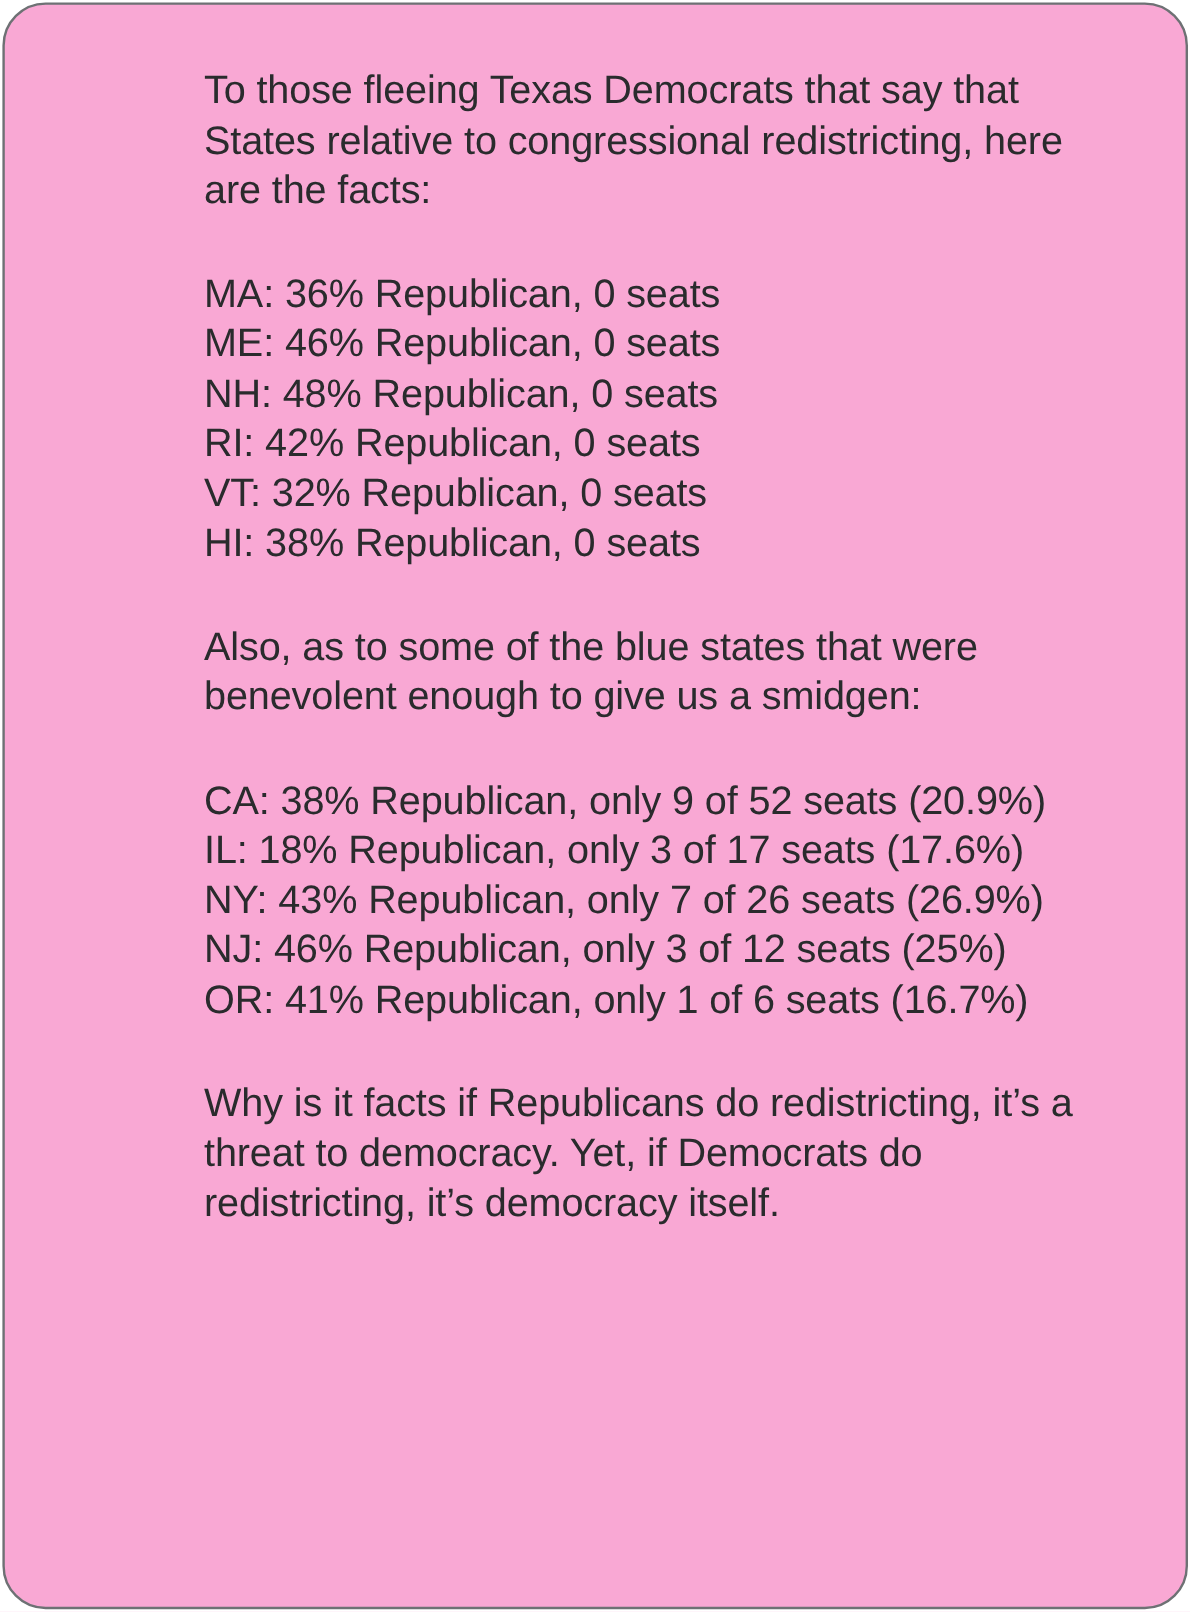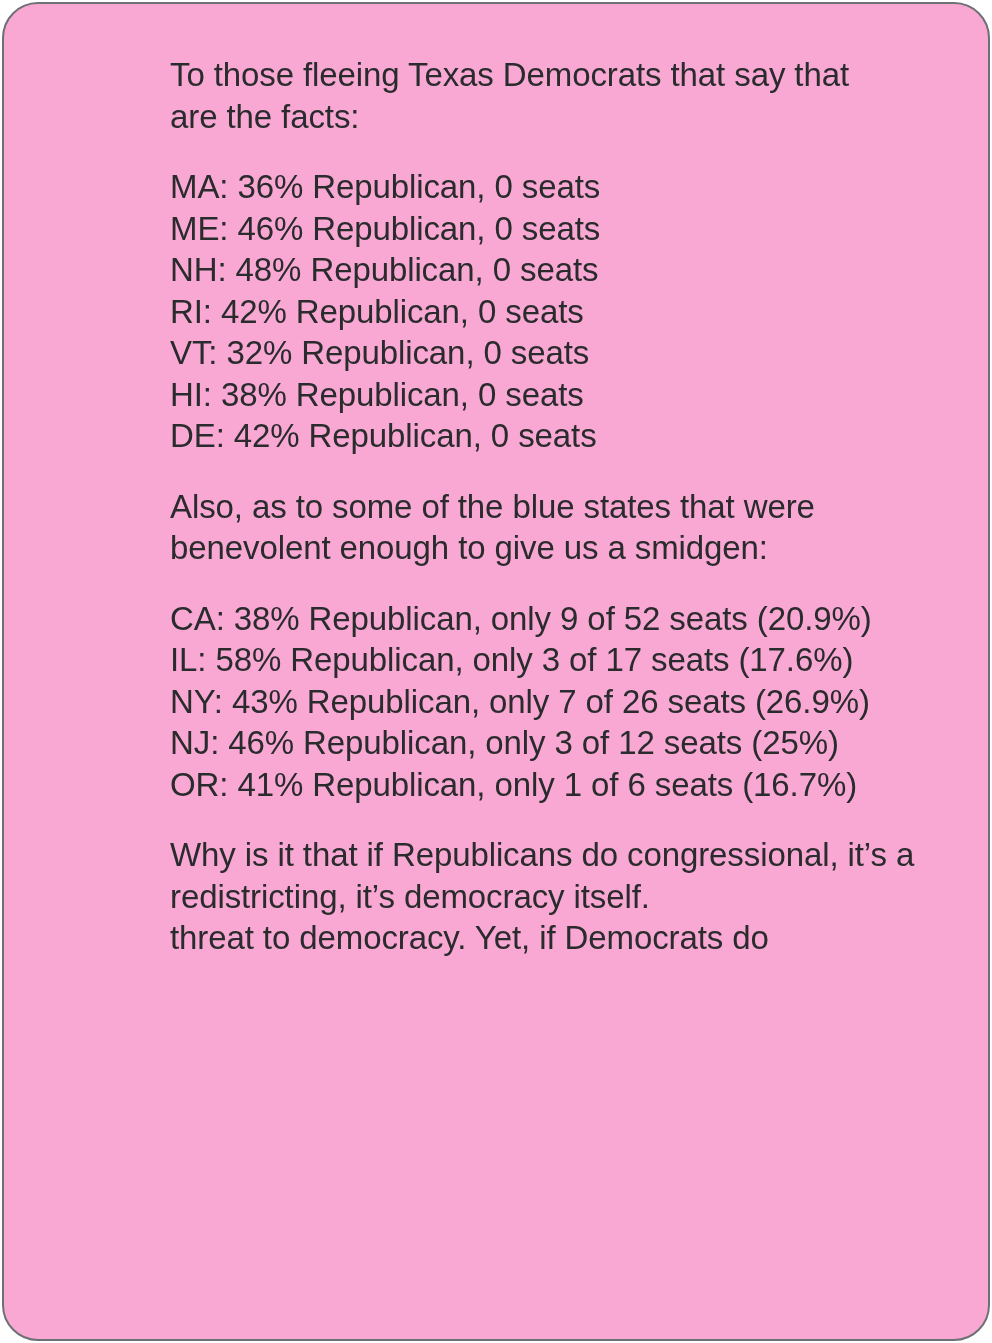"States relative to congressional" div.text-line { html: none -> <div>States relative to congressional redistricting, here</div> }
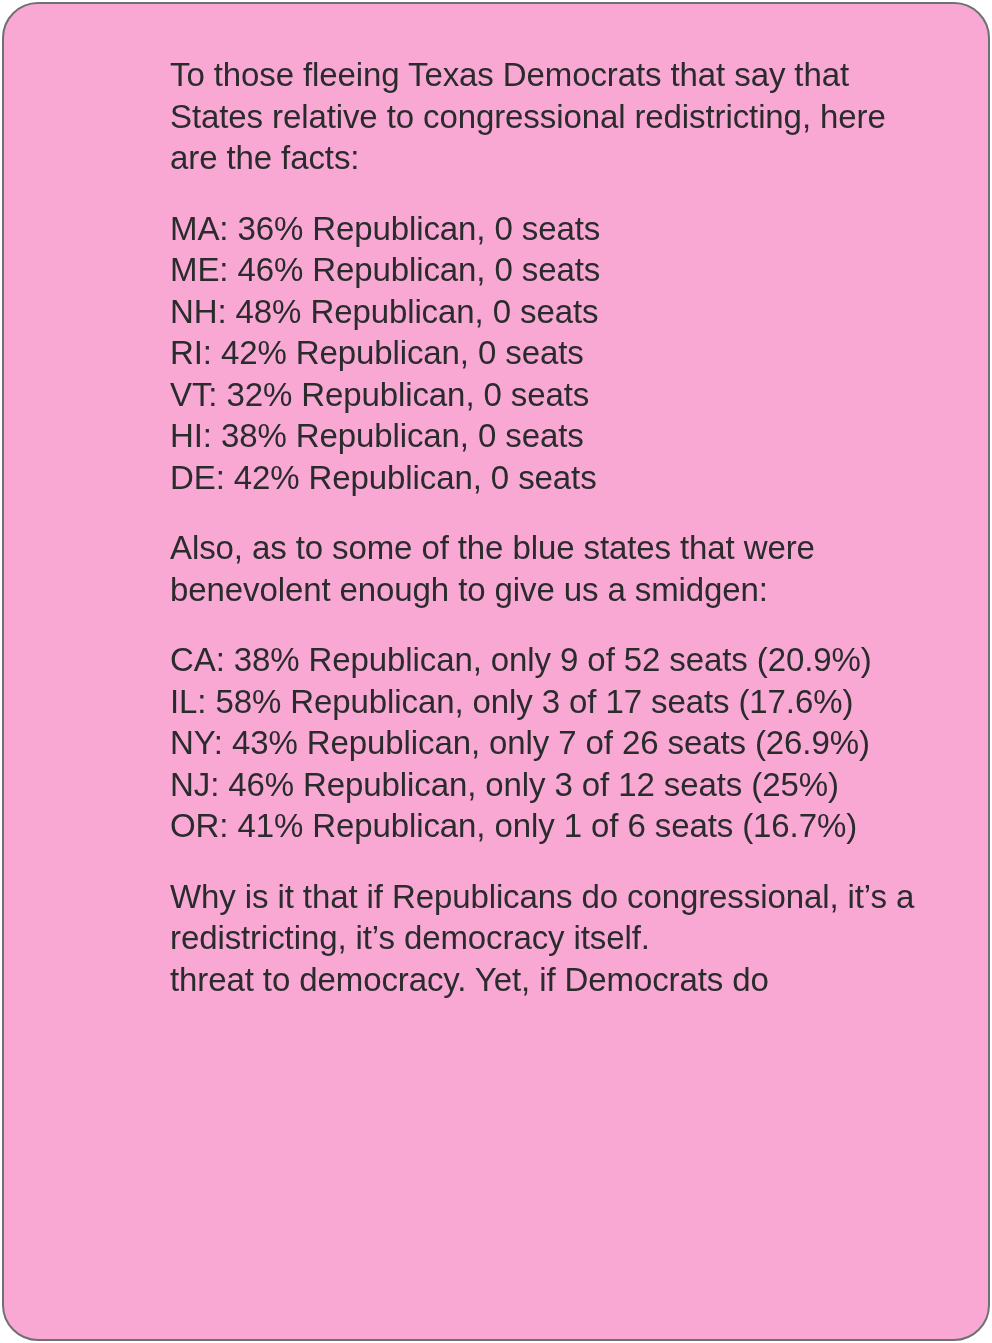"MA: 36% Republican, 0 seats" .para-block + .para-block { margin-top: 29px -> 45px }
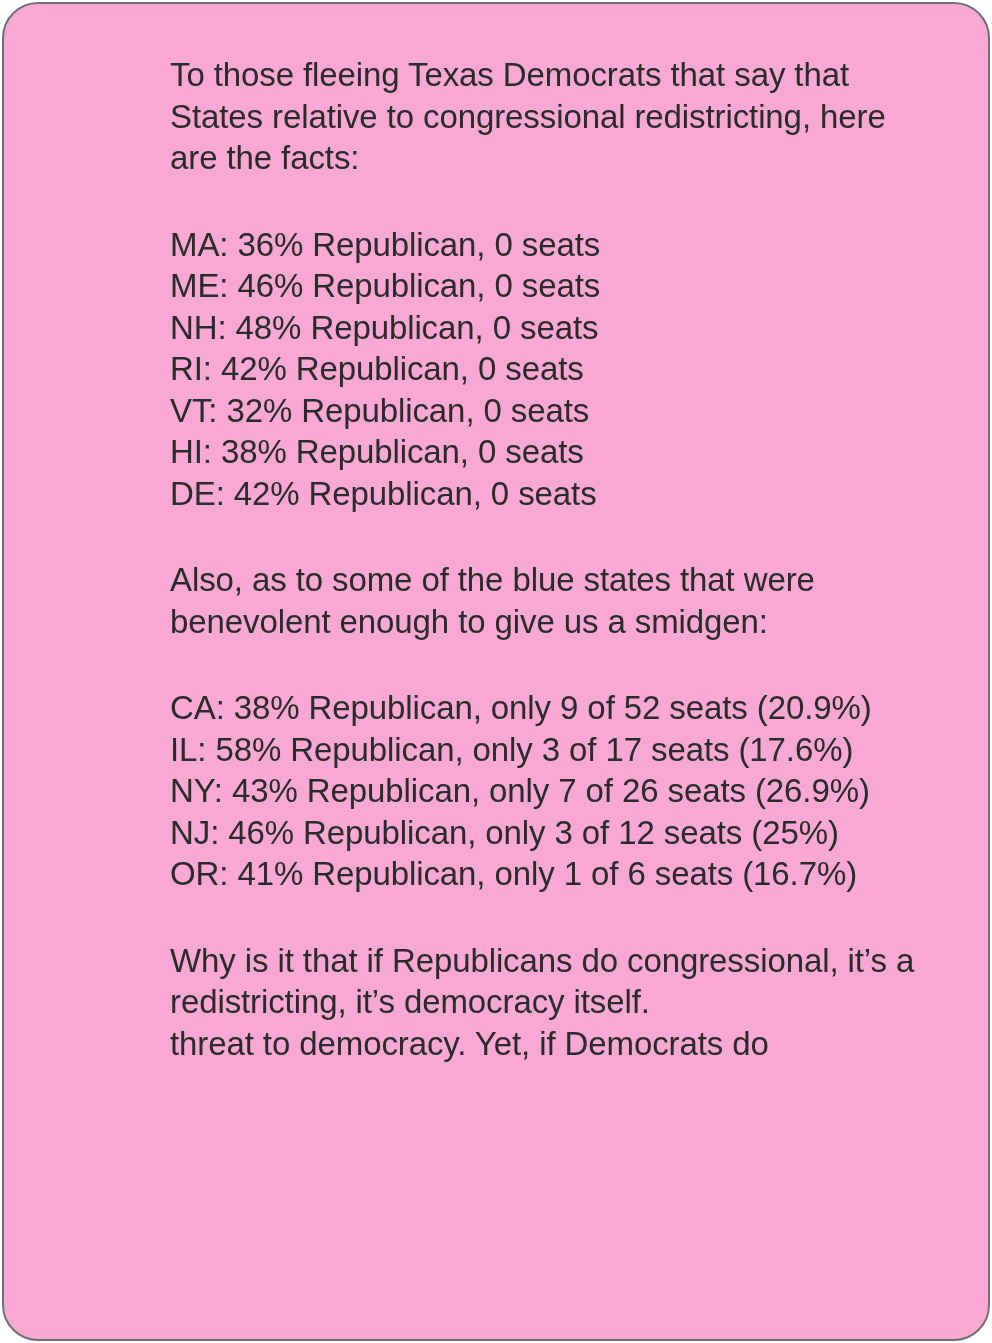"DE: 42% Republican, 0 seats" div.list-line { html: <div>DE: 42% Republican, 0 seats</div> -> none }
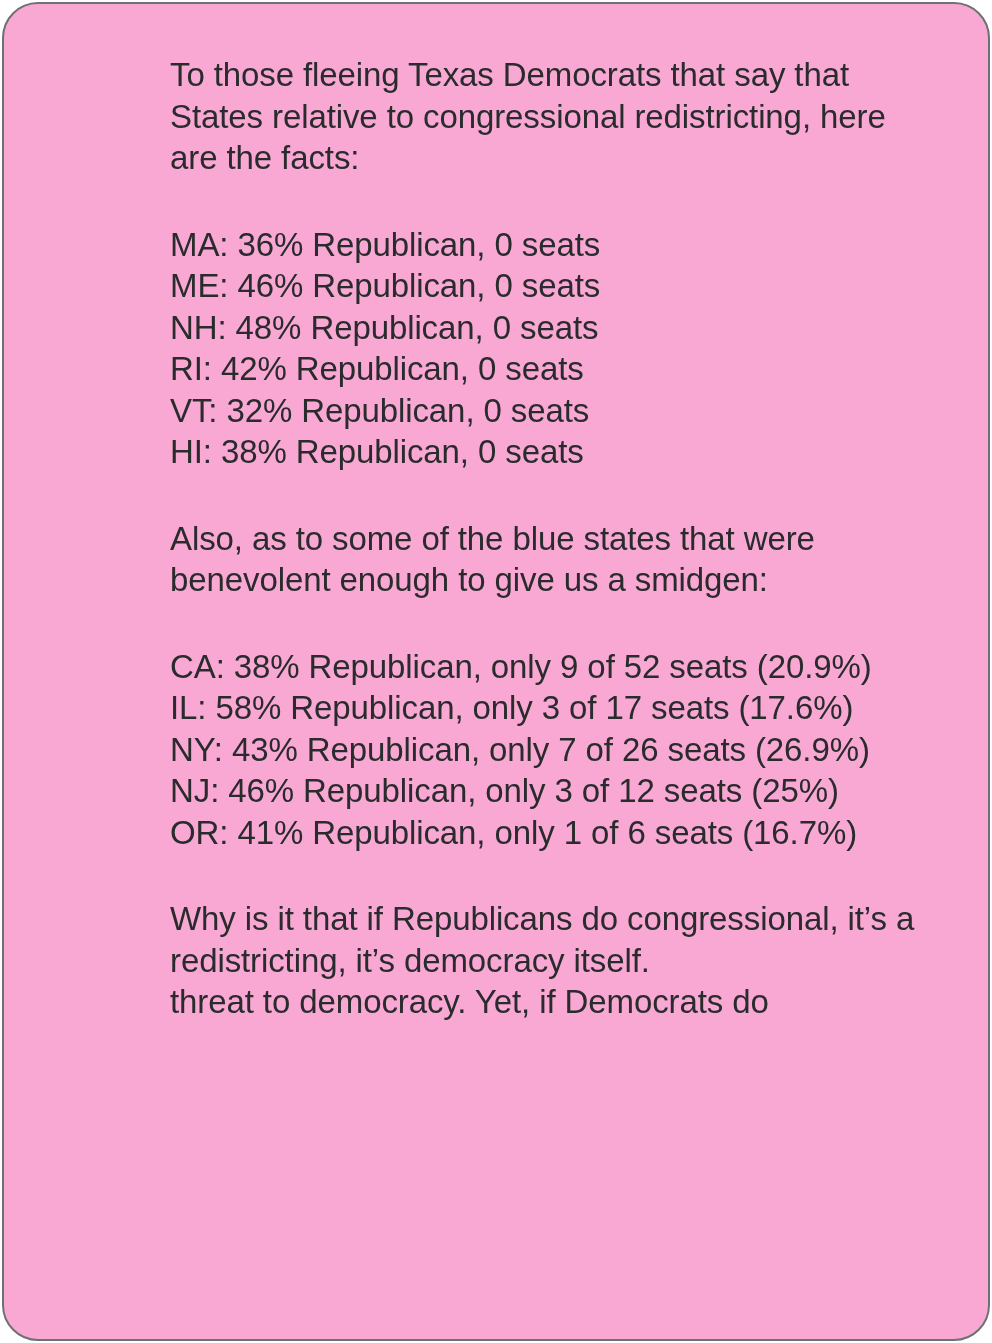"IL: 58% Republican, only 3" div.list-line { text: 58% -> 18% }
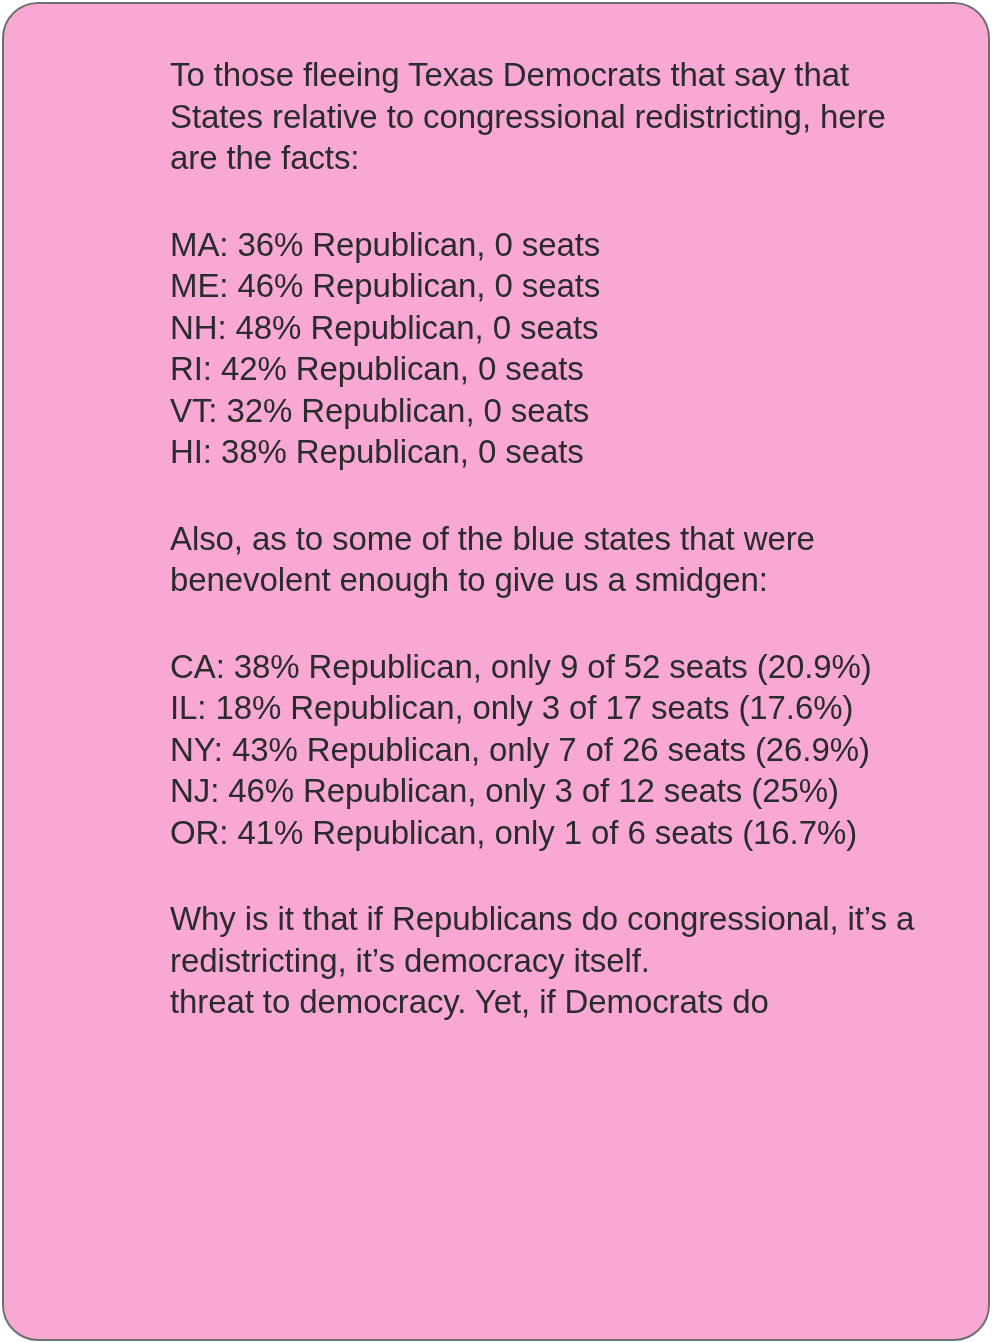"Why is it that if" div.text-line { text: that if Republicans do congressional -> facts if Republicans do redistricting }
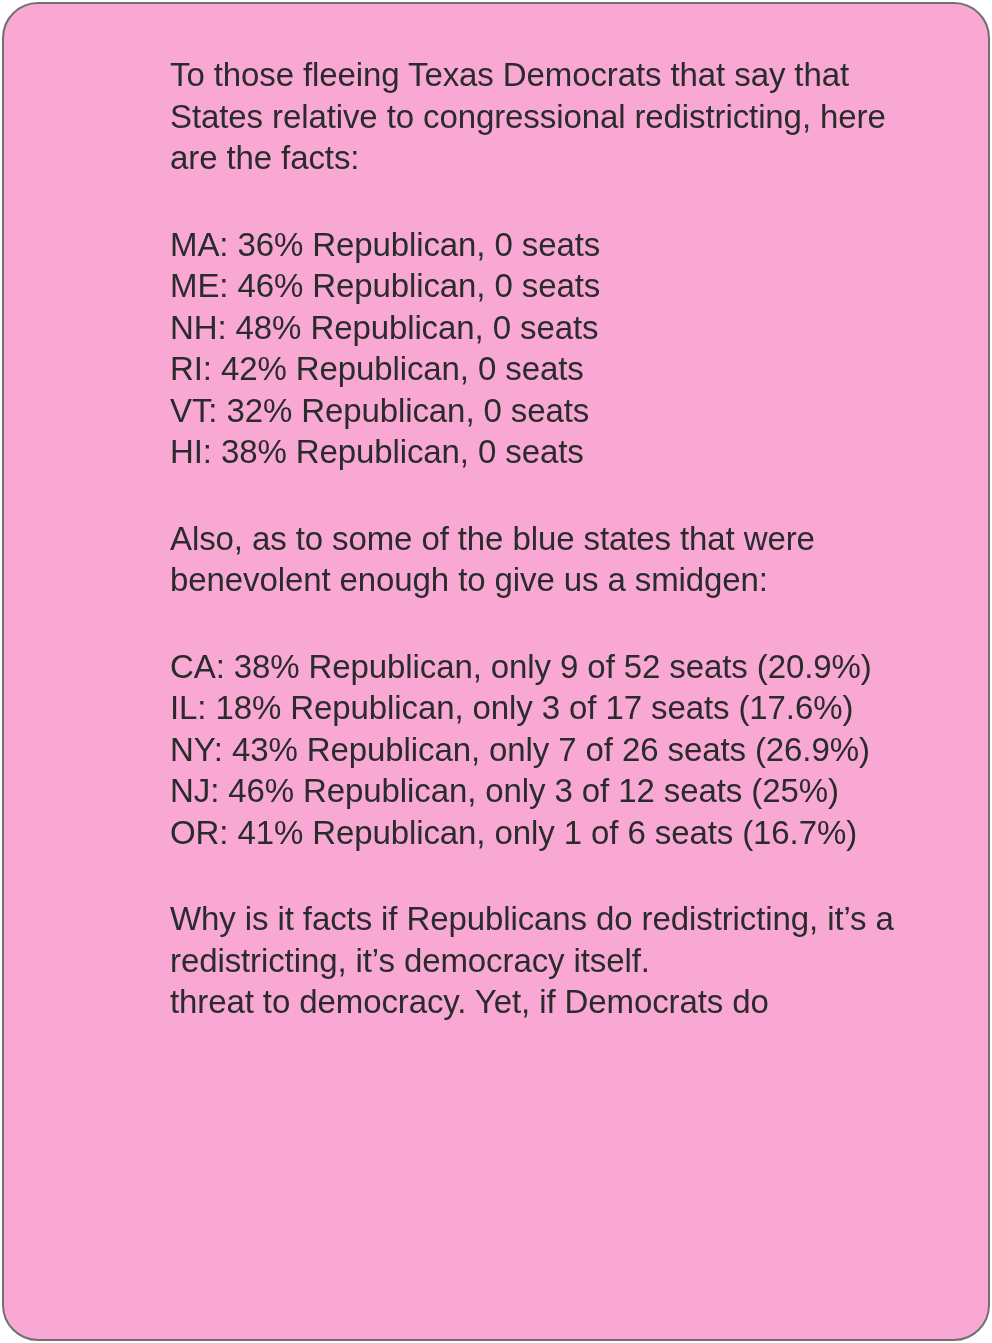"redistricting, it’s democracy itself." div.text-line { order: before "threat to democracy. Yet, if" -> after "threat to democracy. Yet, if" }
